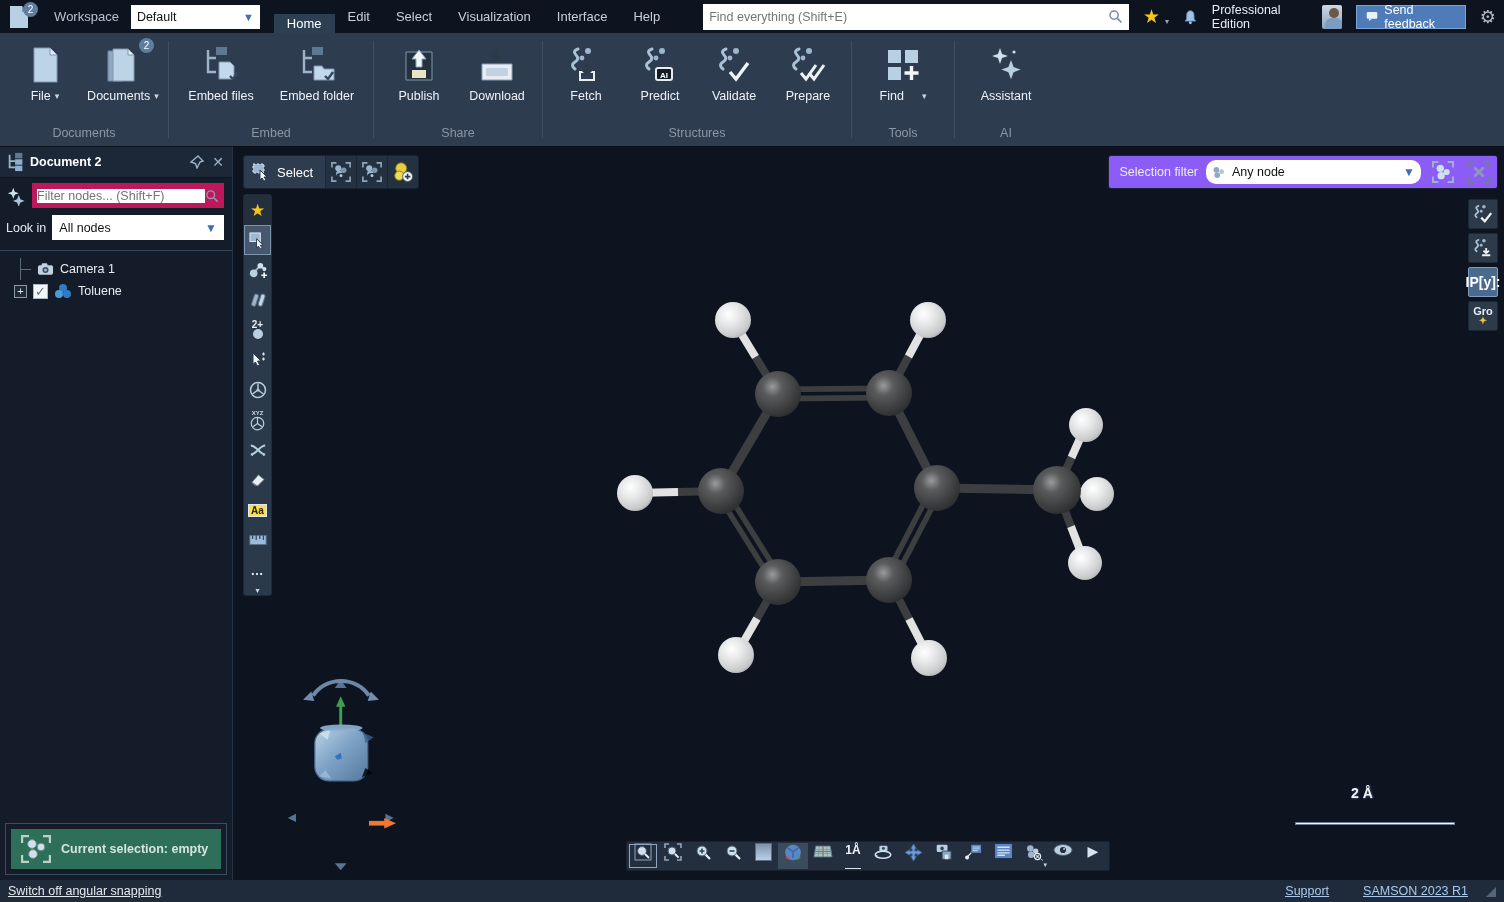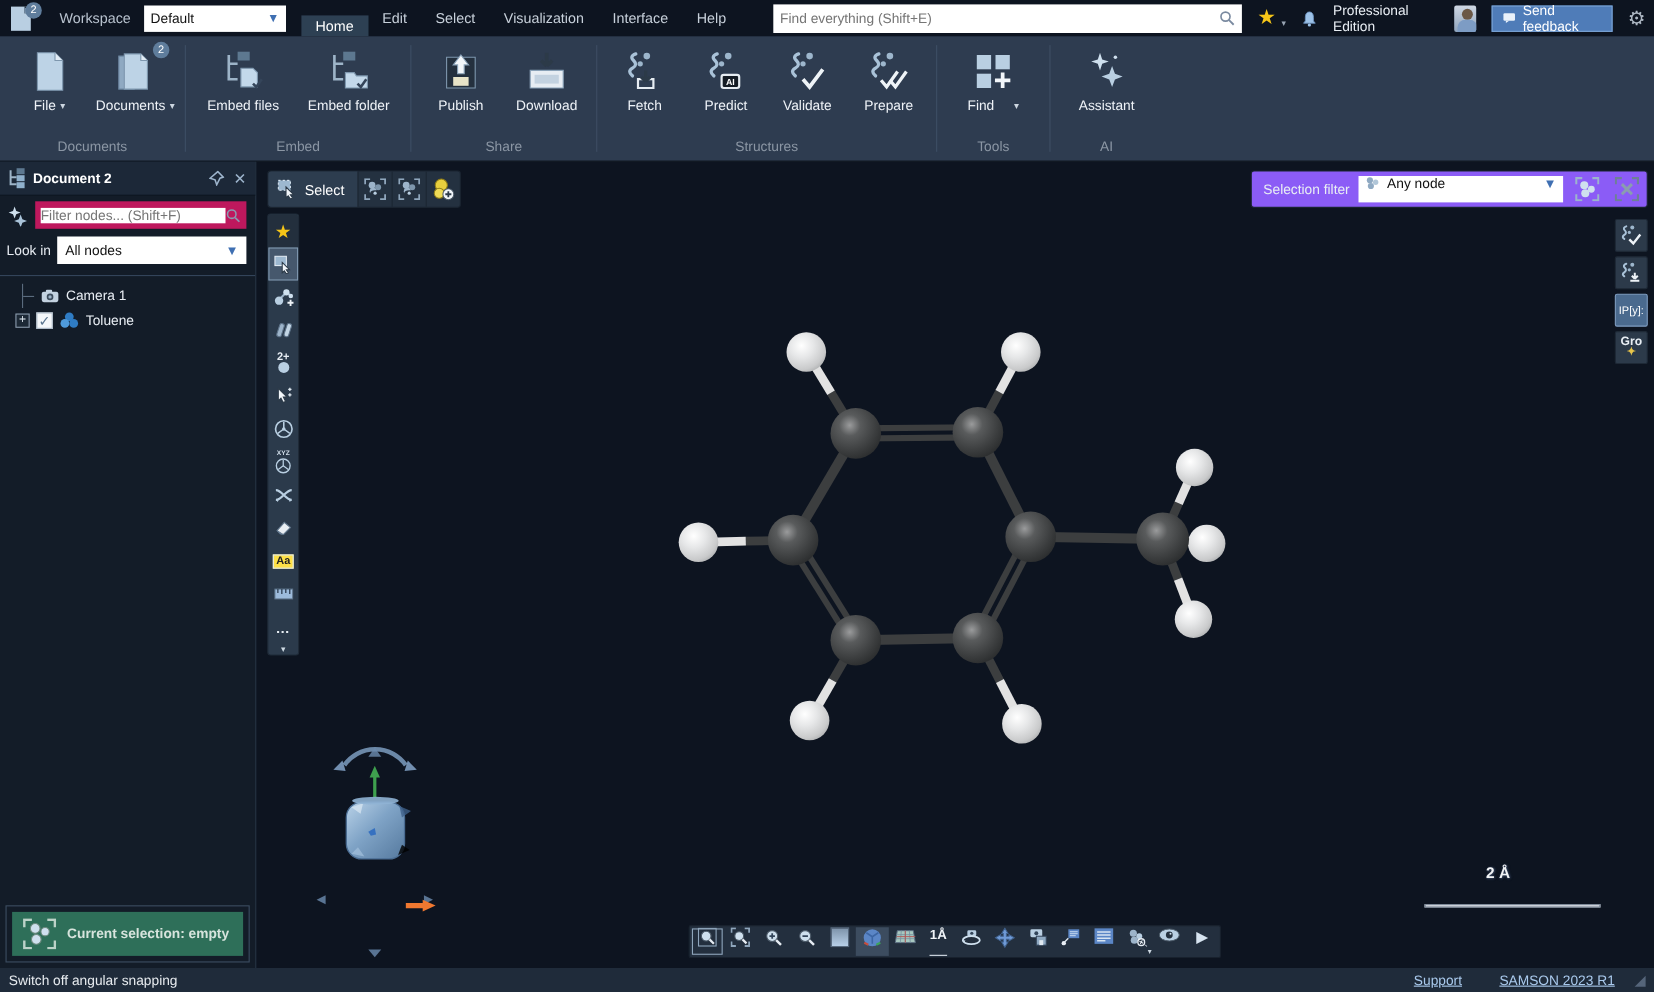"Any node" .sf-select { align-items: flex-start -> center; border-radius: none -> 10px; width: 186px -> 215px }
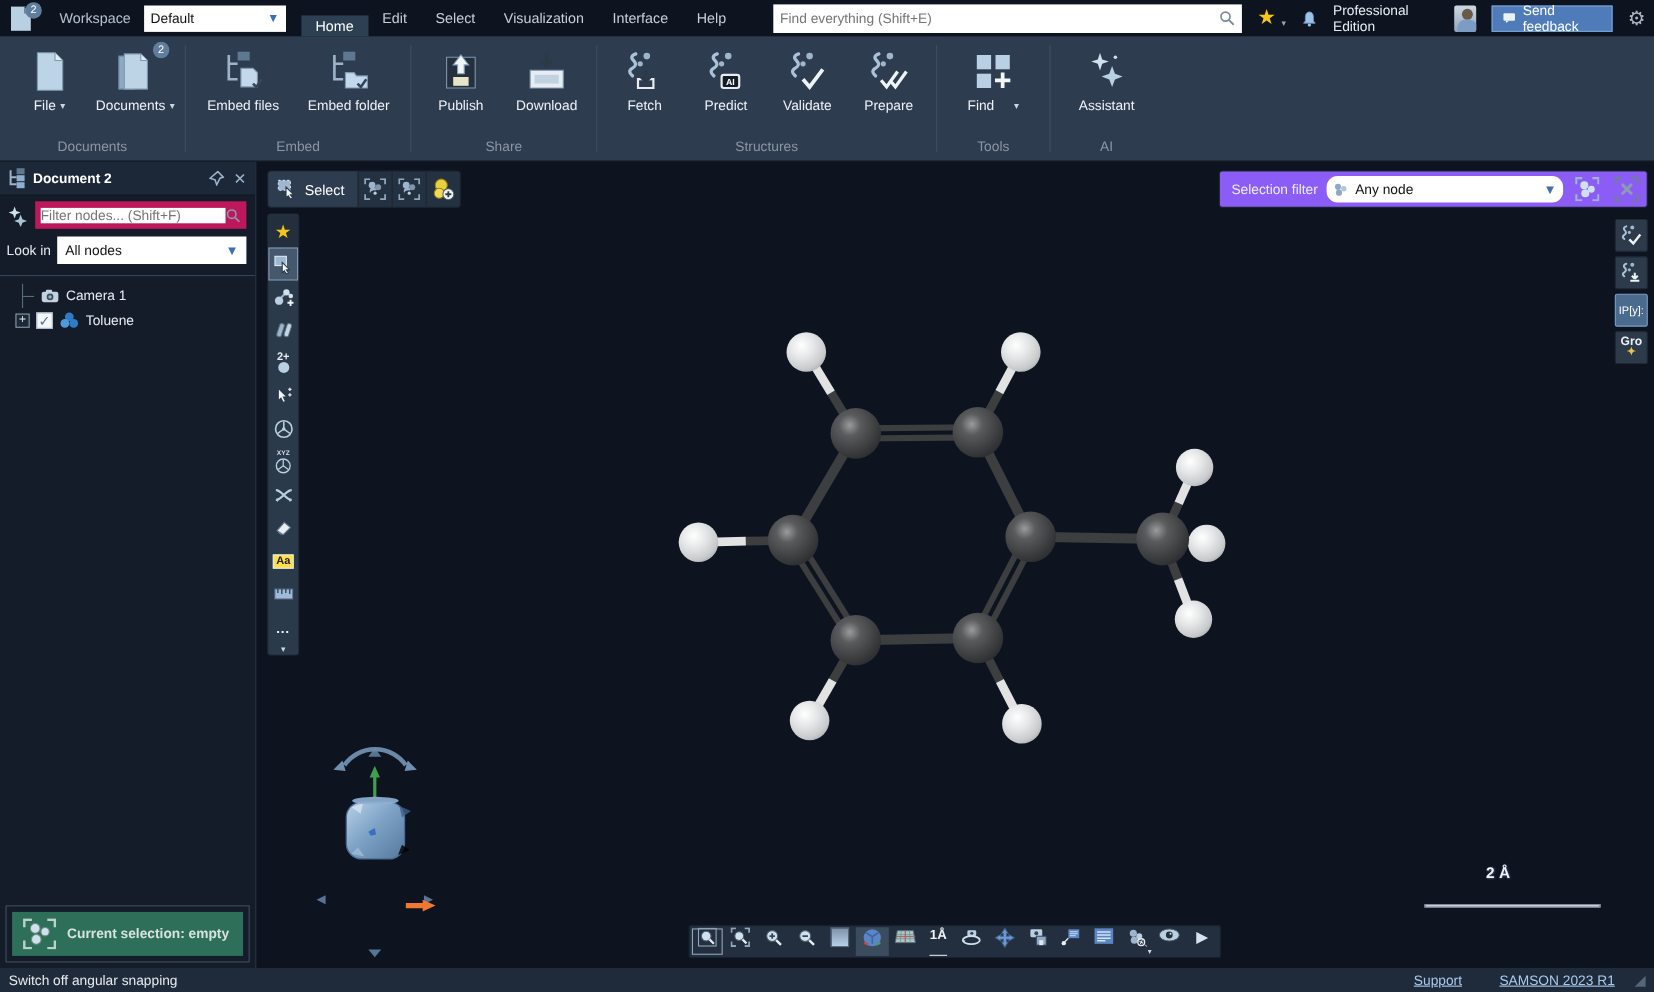"IP[y]:" .rt-btn.ipy { font-size: 10px -> 14px; font-weight: normal -> bold }
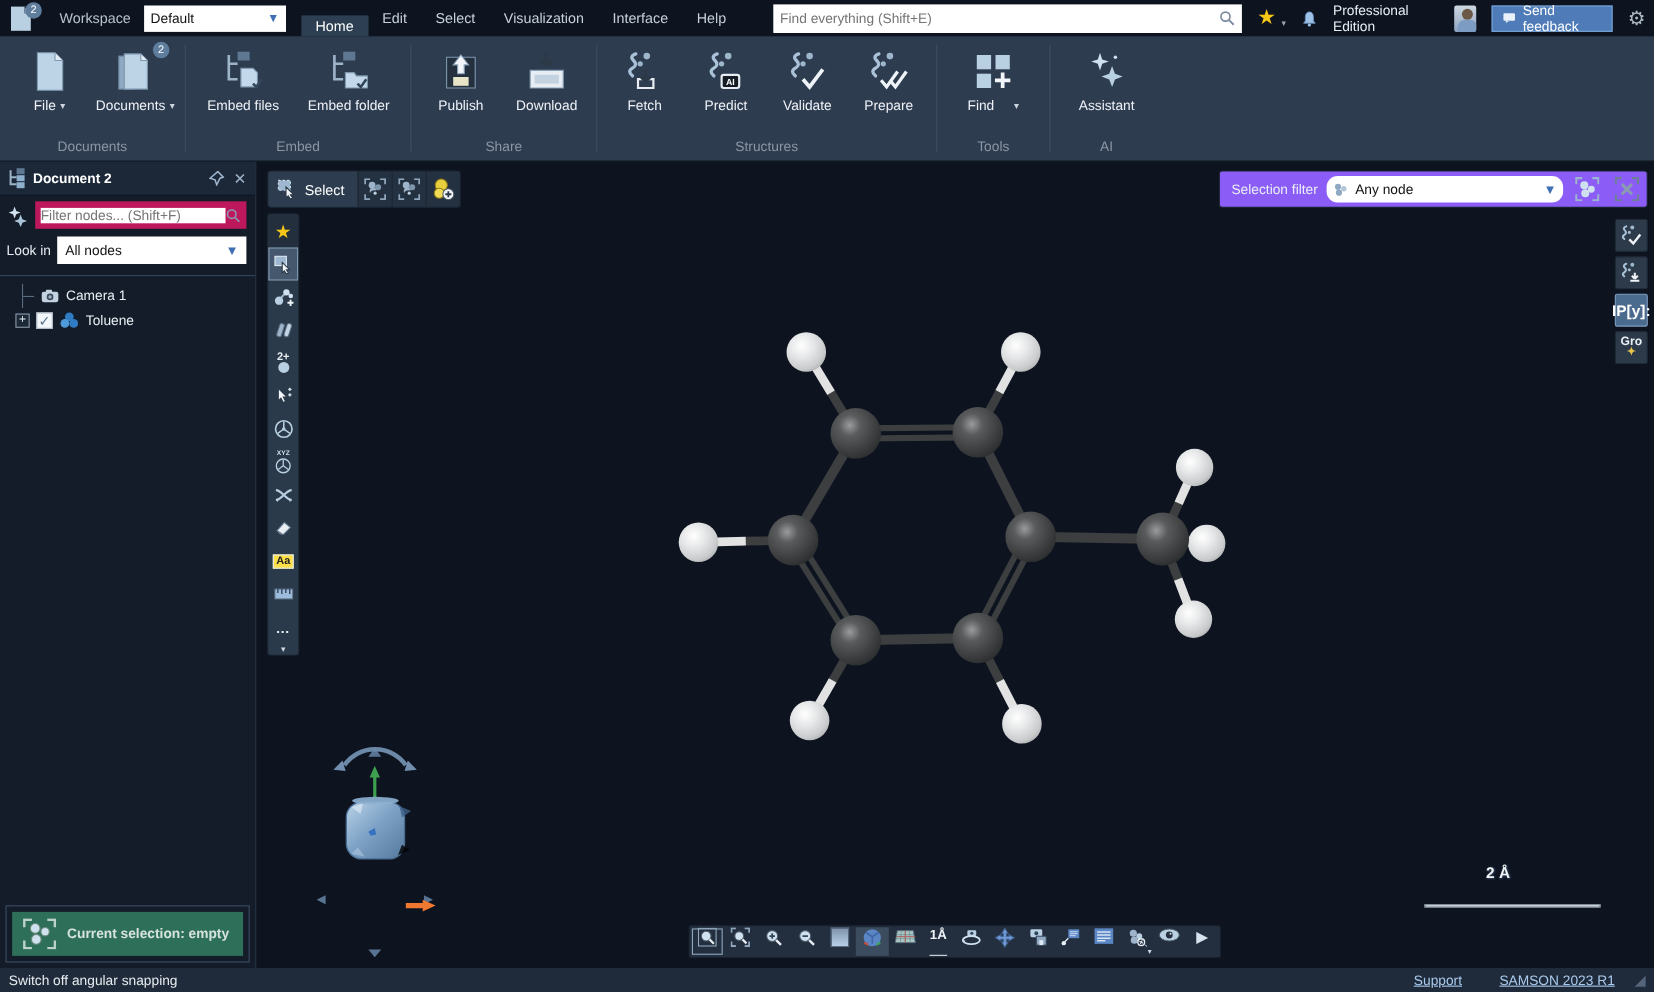"Switch off angular snapping" .statusbar { text-decoration: none -> underline }
